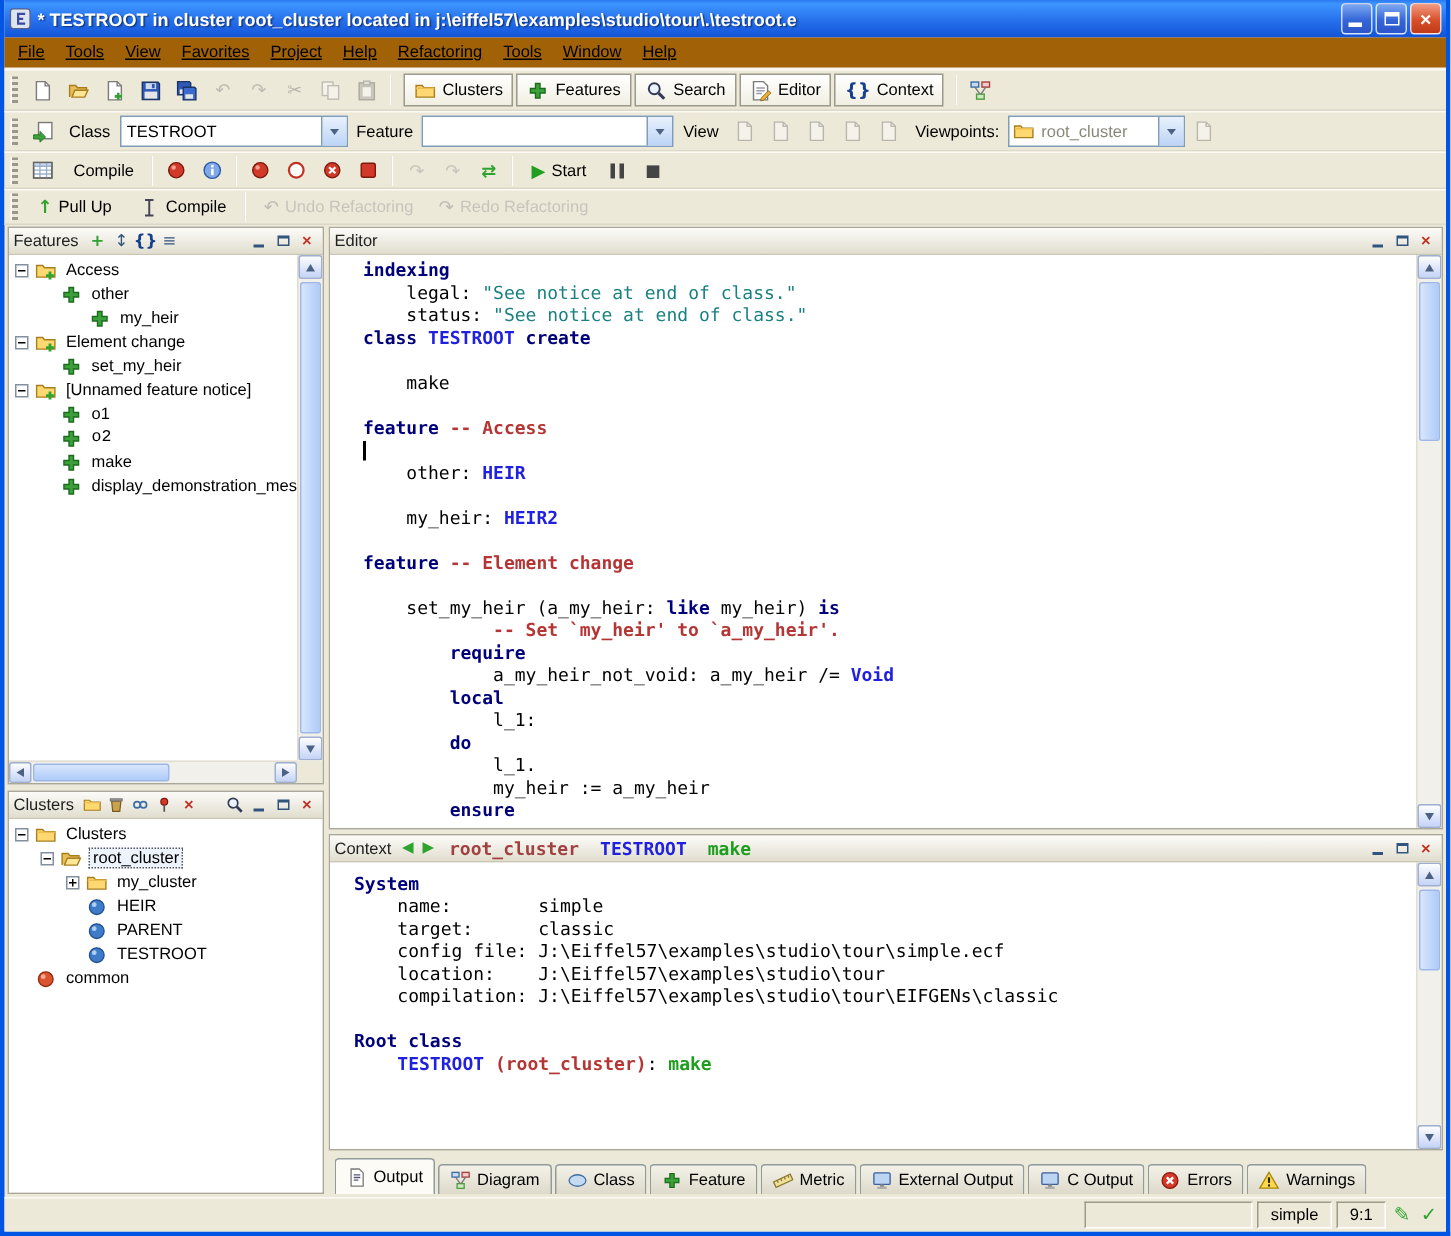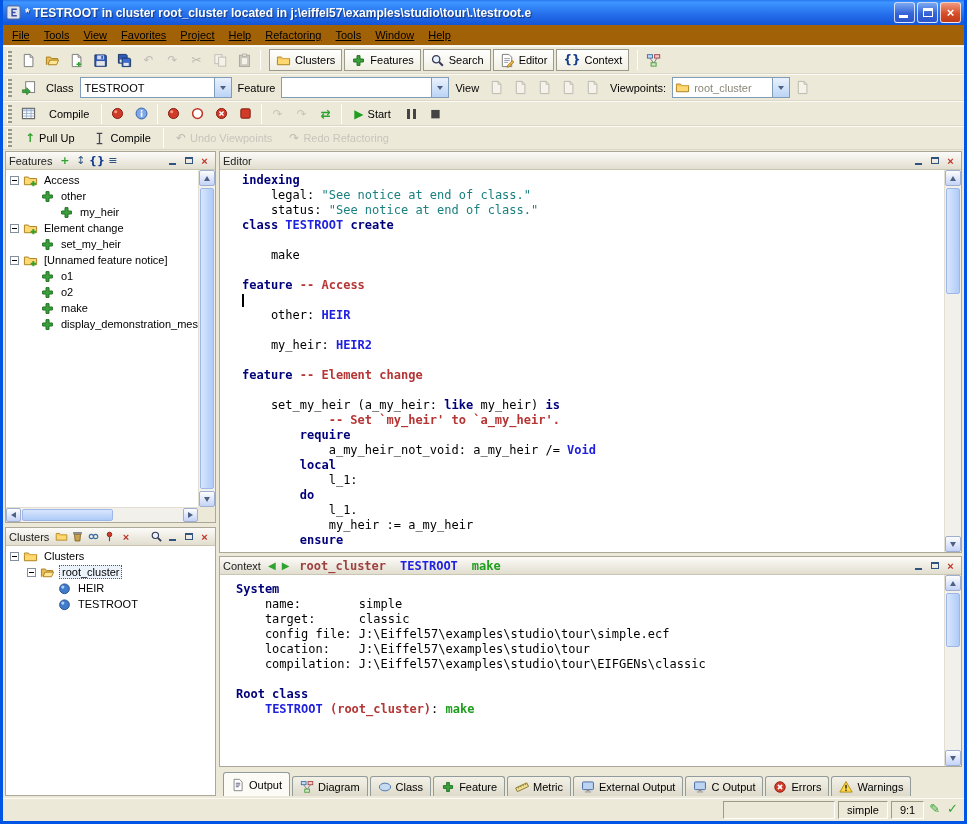"Undo Viewpoints" span.dis-text { text: Viewpoints -> Refactoring }
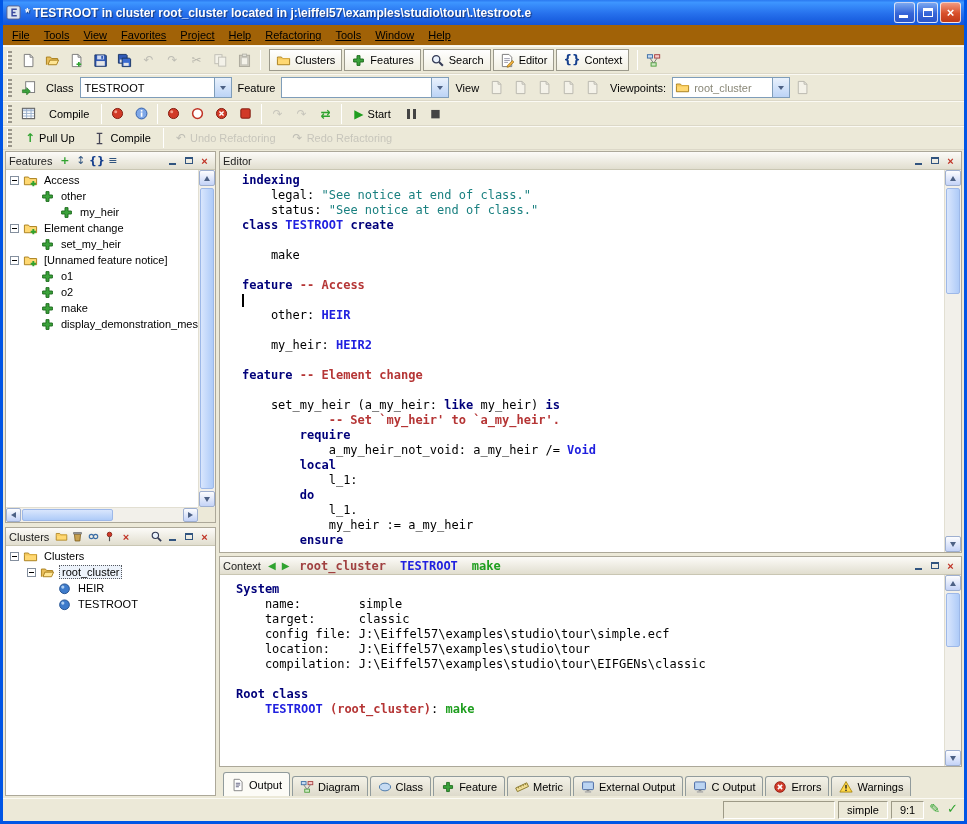"o2" div.tree-row { font-family: none -> Liberation Mono, monospace }
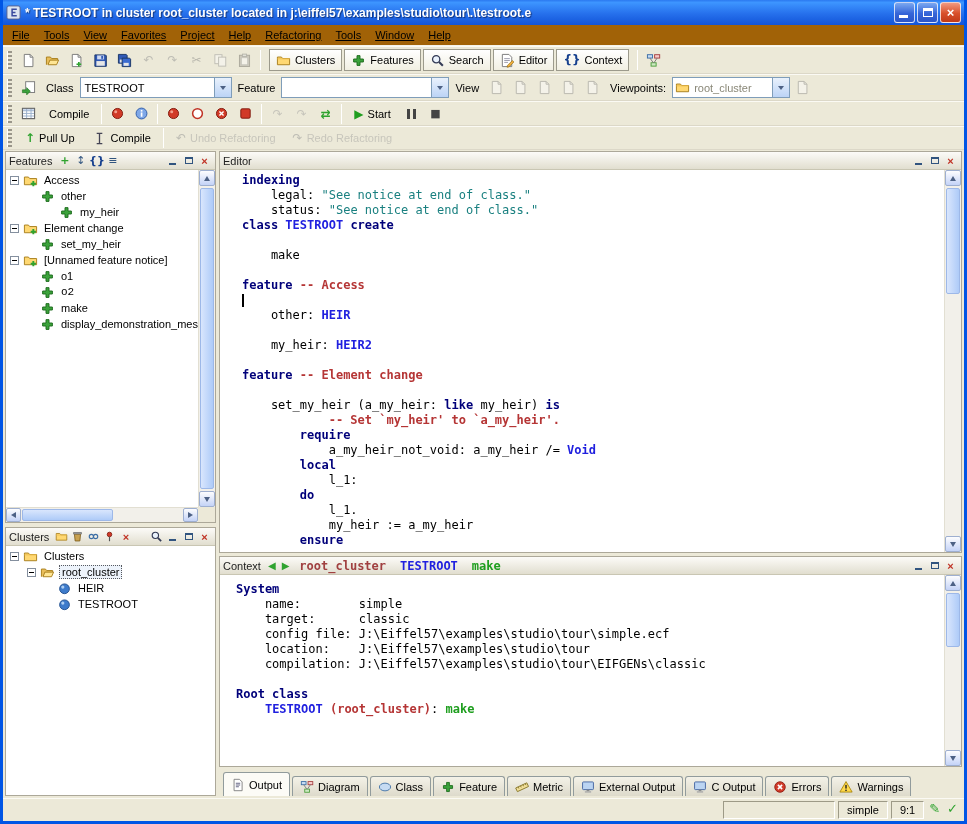"my_cluster" div.tree-row { html: none -> <div> <span></span> <span> <svg> <path></path> <path></path> </svg> </span> <span>my_cluster</span> </div> }
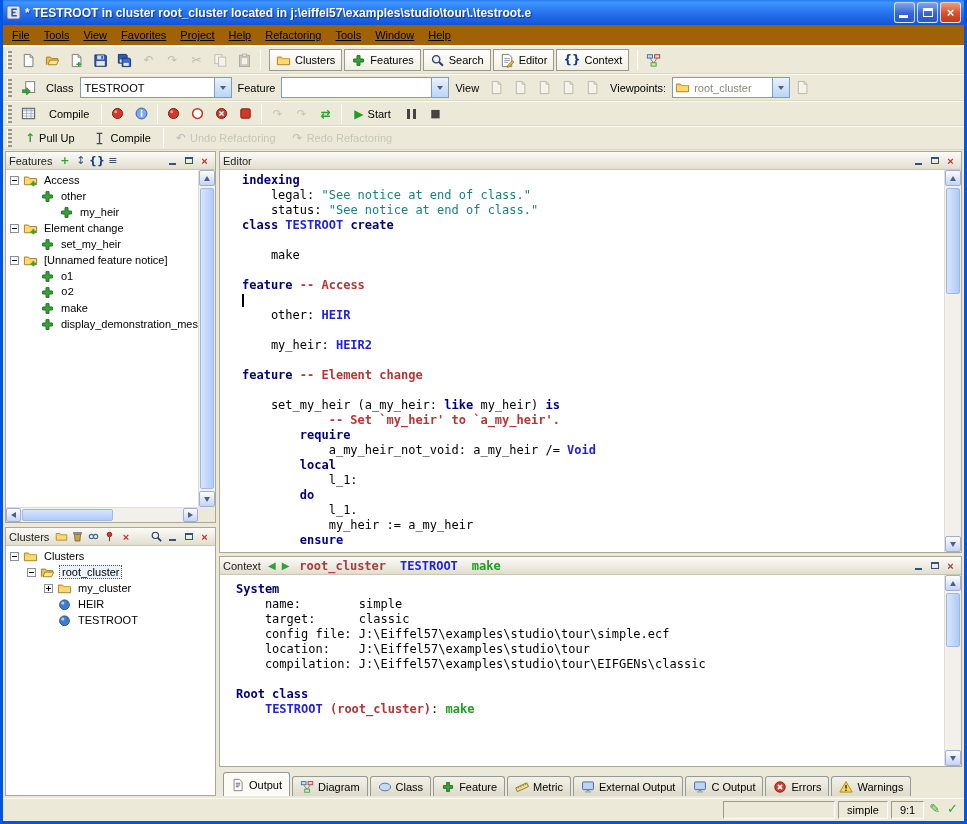"PARENT" div.tree-row { html: none -> <div> <span></span> <span> <svg> <circle></circle> <circle></circle> </svg> </span> <span>PARENT</span> </div> }
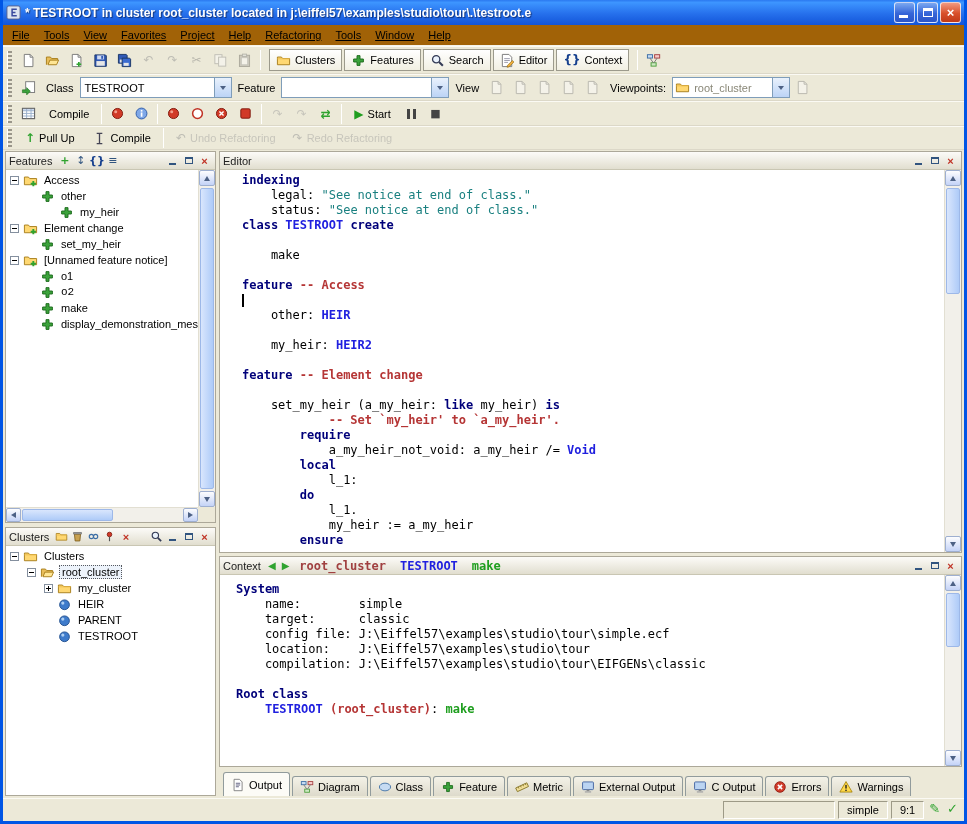"common" div.tree-row { html: none -> <div> <span></span> <span> <svg> <circle></circle> <circle></circle> </svg> </span> <span>common</span> </div> }
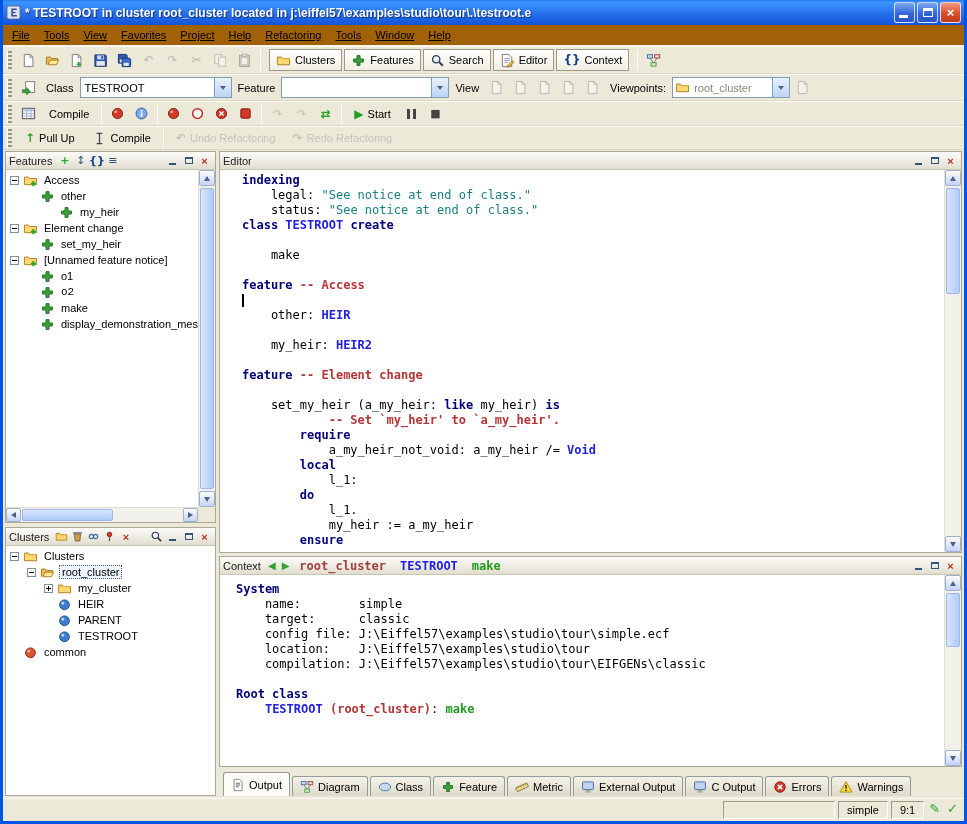"simple" .statusbar { align-items: flex-start -> center }
